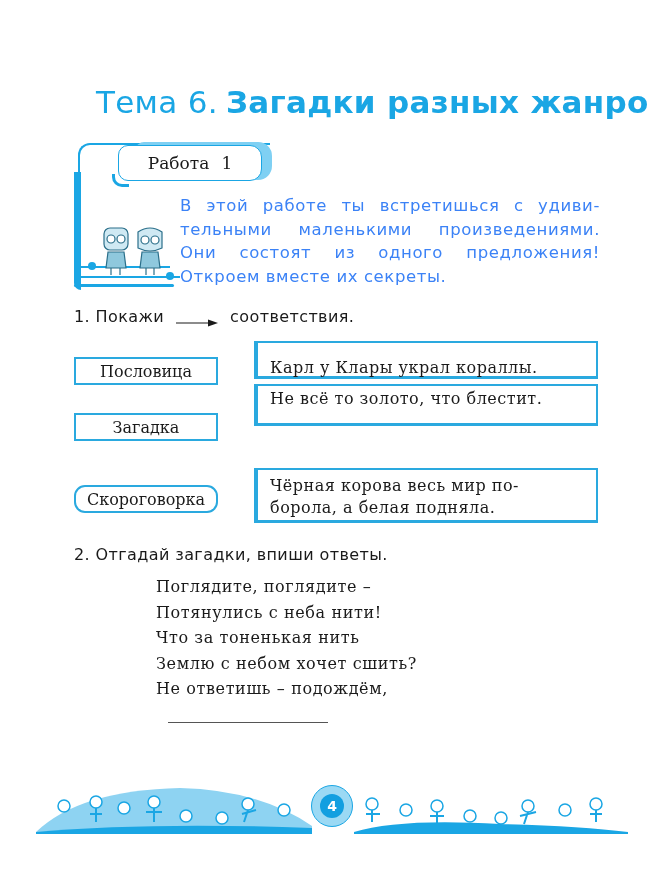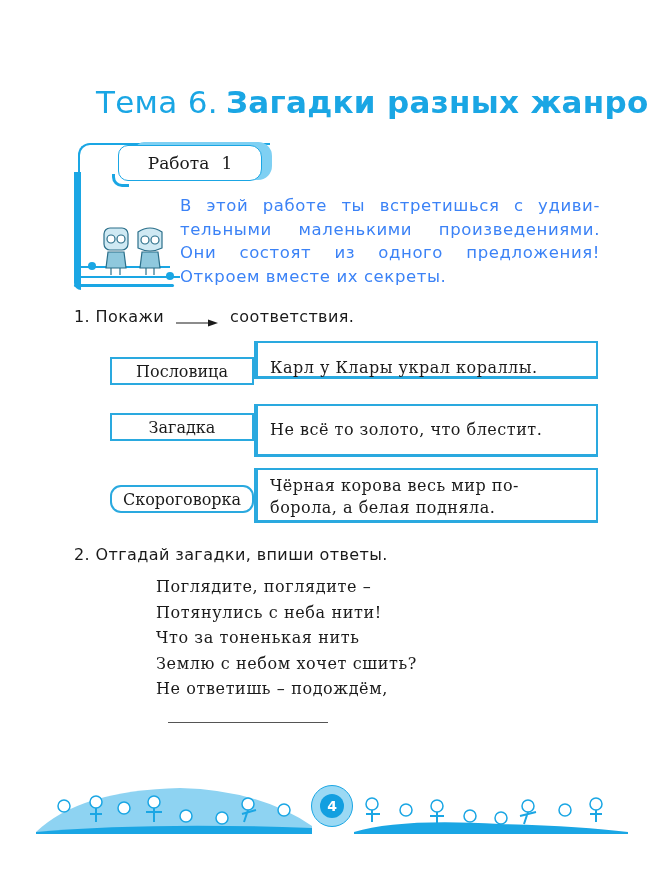"Пословица" .term { margin-left: 36px -> none }
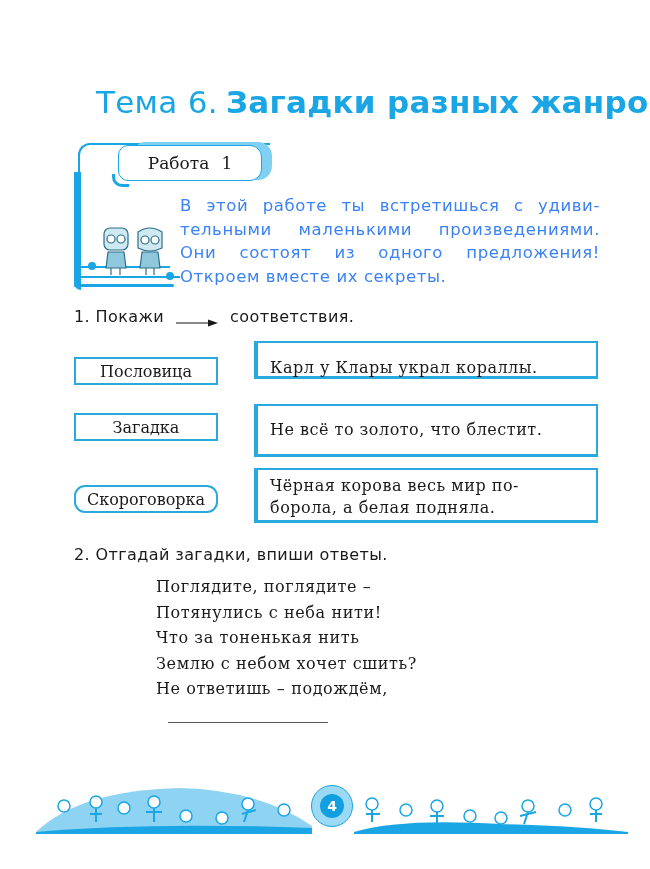"Не всё то золото, что" div.phrase { height: 53px -> 42px; padding-top: 13px -> 2px; top: 404px -> 384px }
